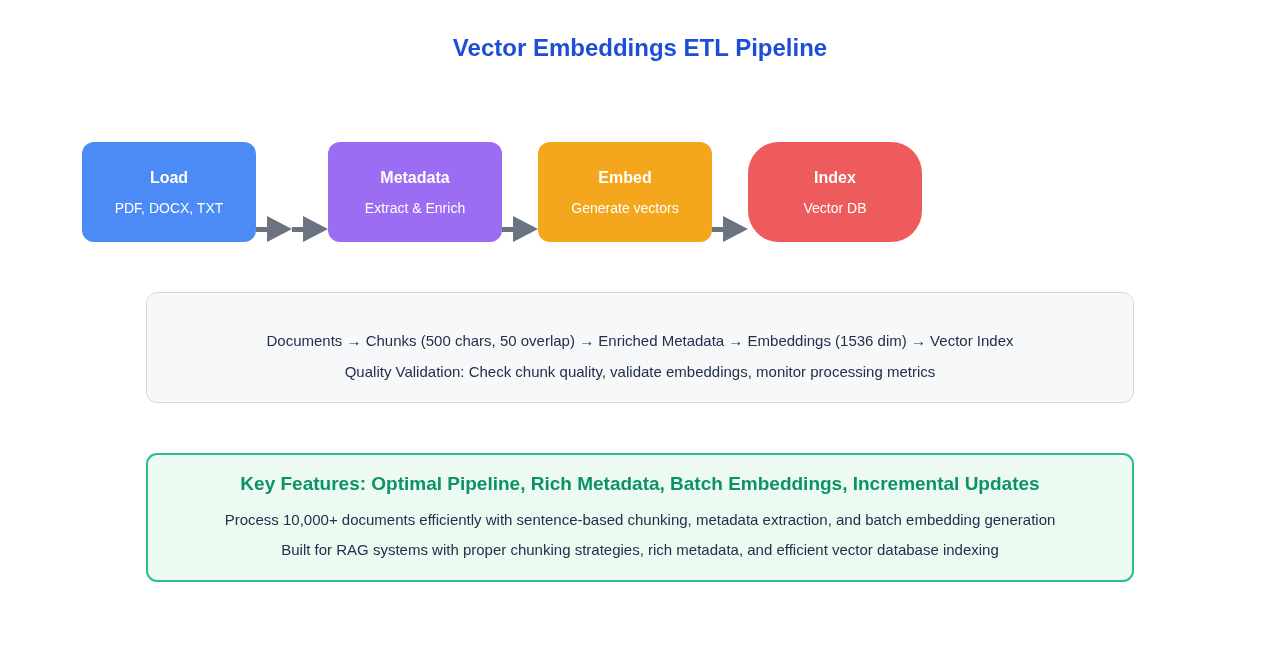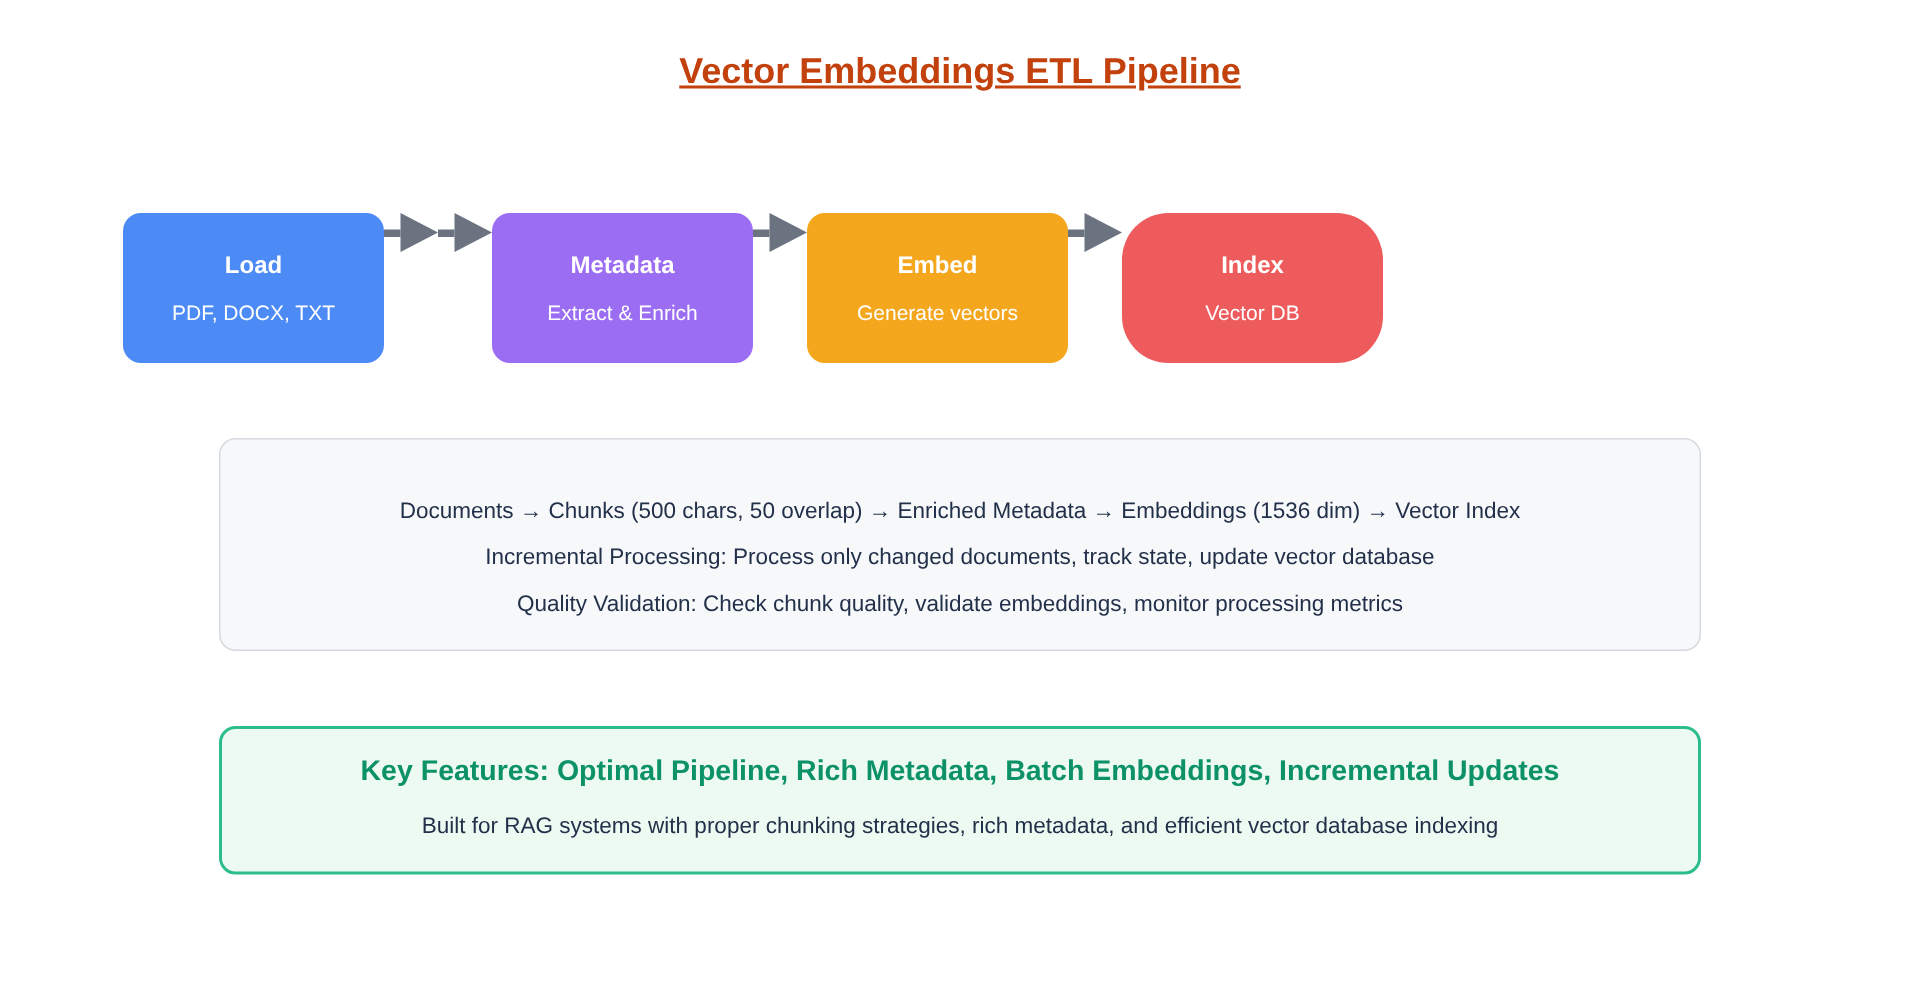"Vector Embeddings ETL Pipeline" h1.page-title { color: #c2410c -> #1d4ed8; text-decoration: underline -> none }
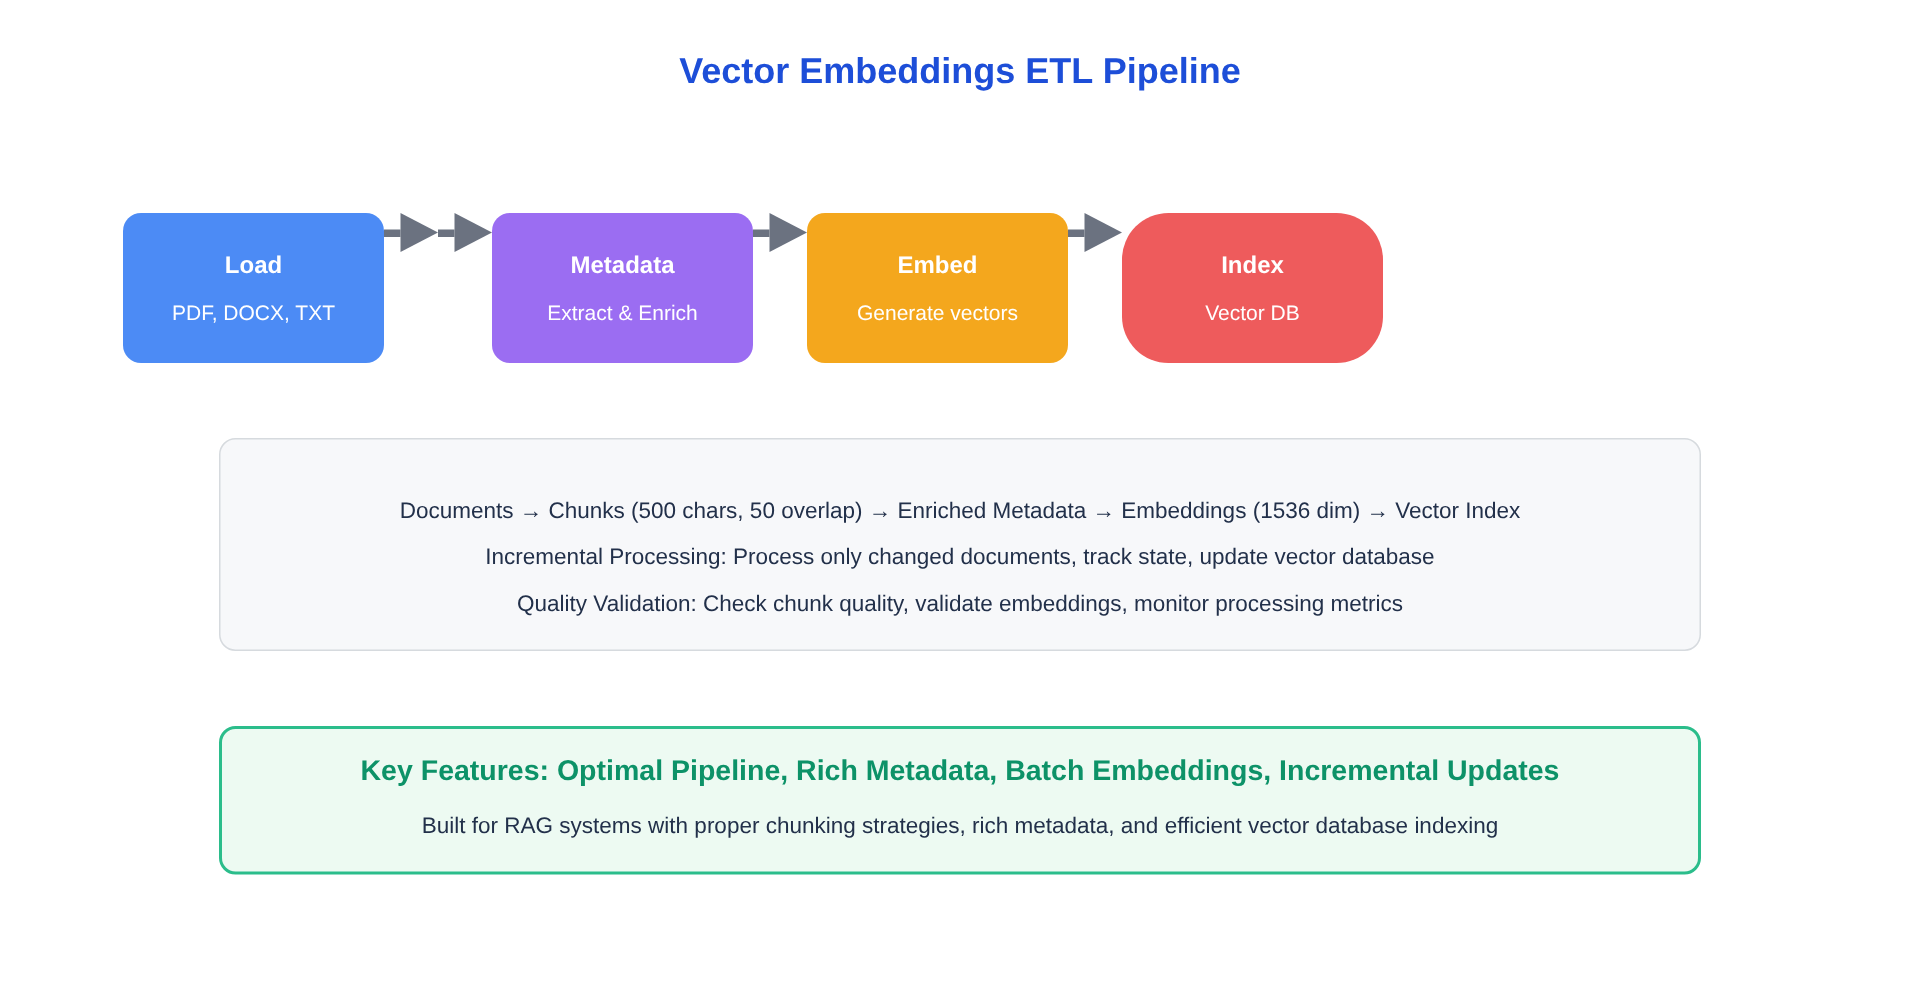"Load" .pipeline { align-items: flex-start -> flex-end }
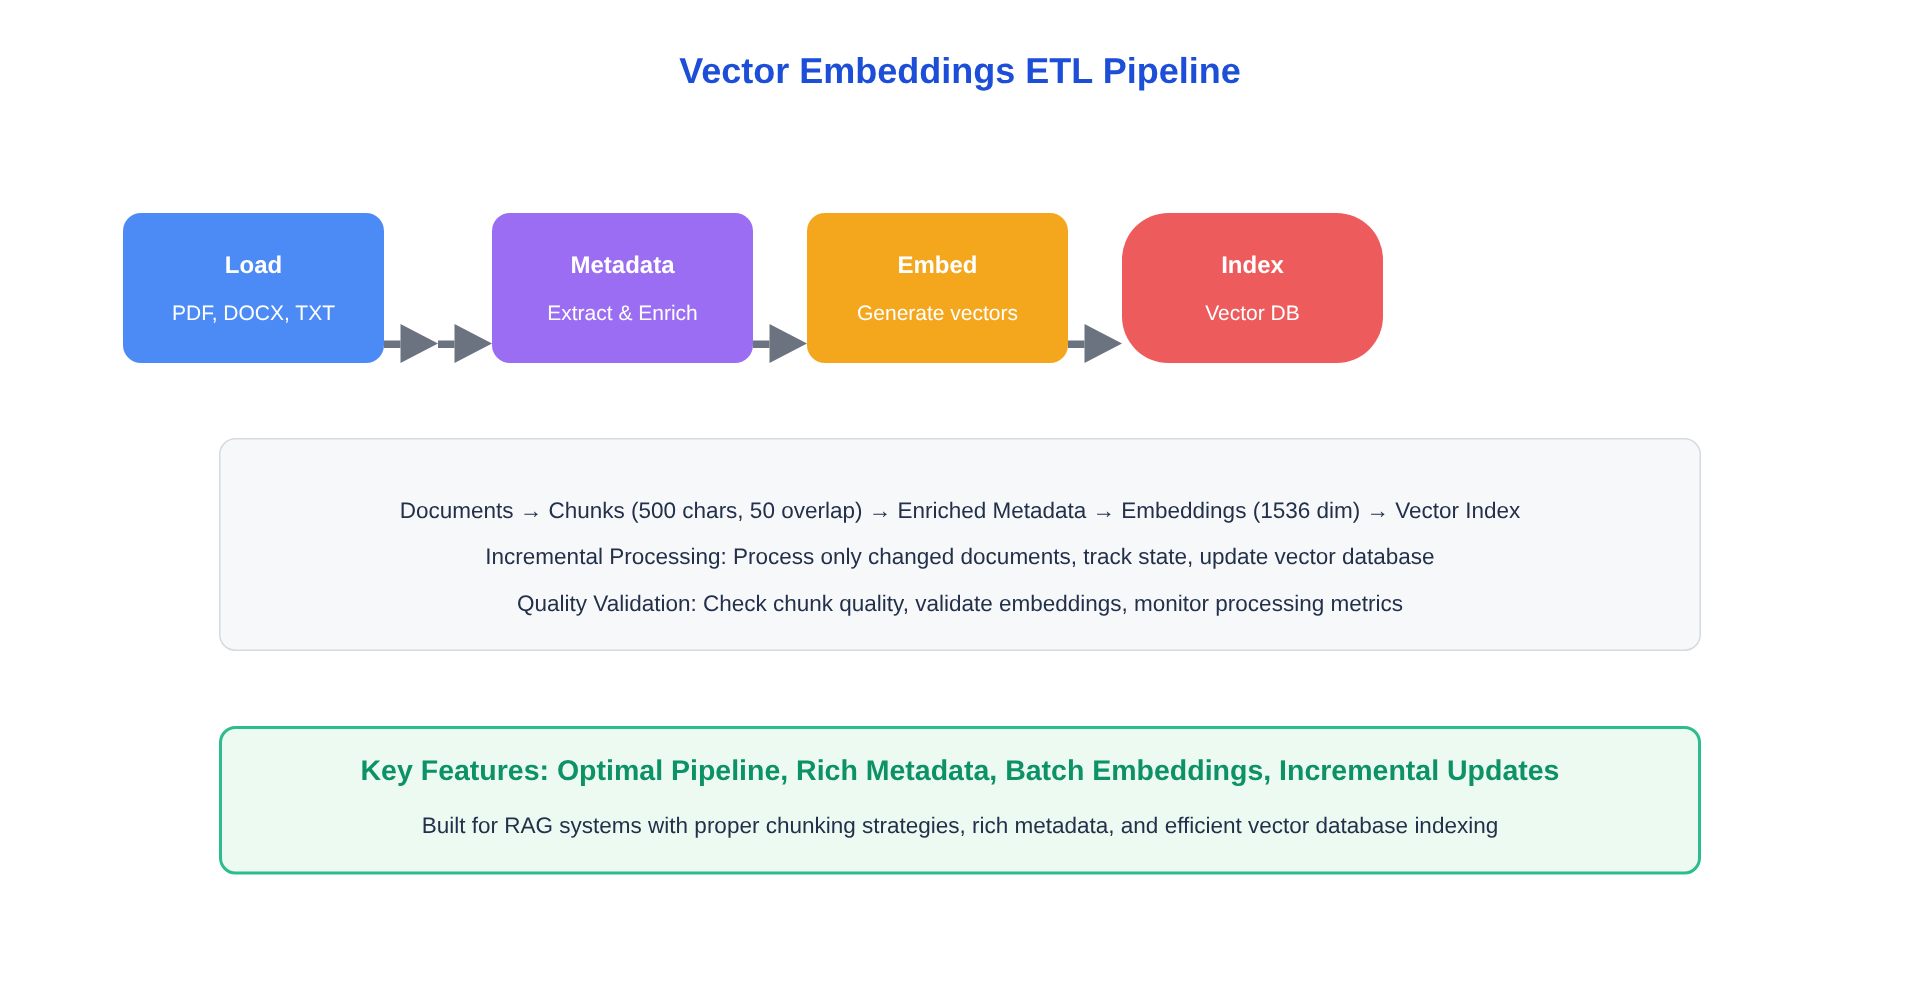"Incremental Processing: Process only" p { html: <p>Incremental Processing: Process only changed documents, track state, update vector database</p> -> none }
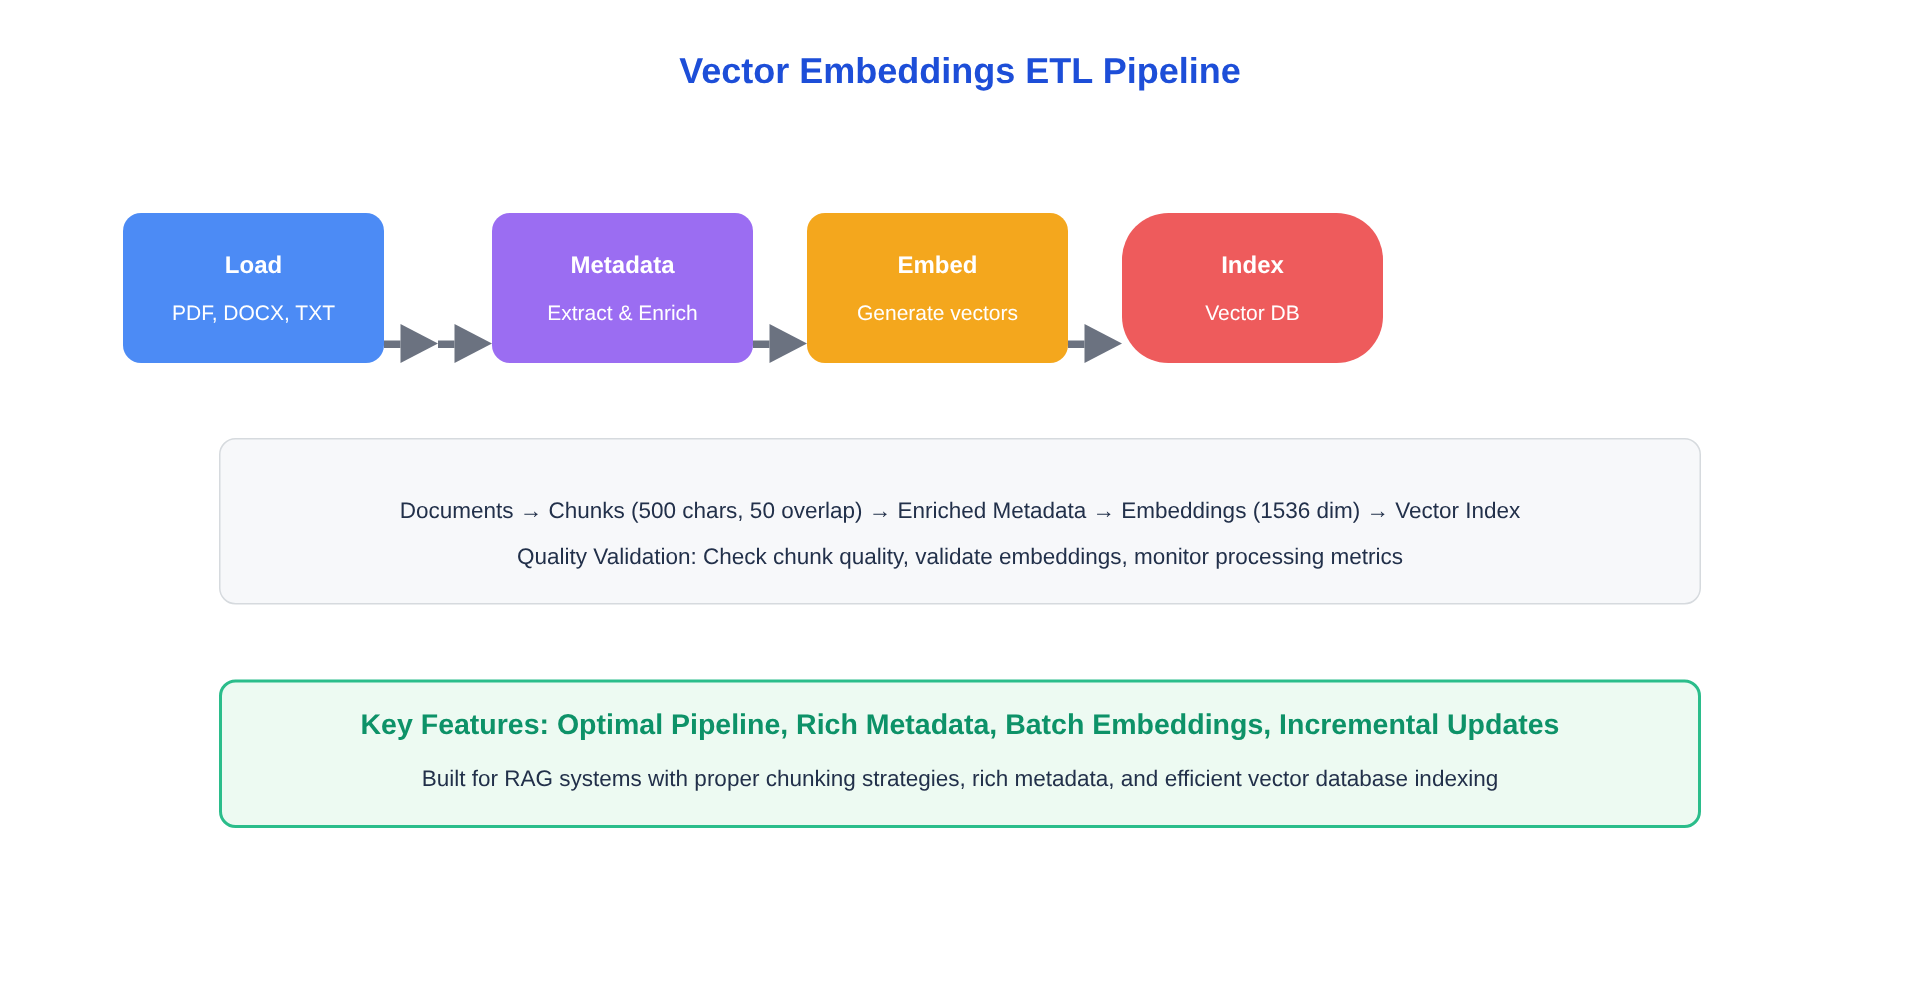"Process 10,000+ documents efficiently" p { html: none -> <p>Process 10,000+ documents efficiently with sentence-based chunking, metadata extraction, and batch embedding generation</p> }
